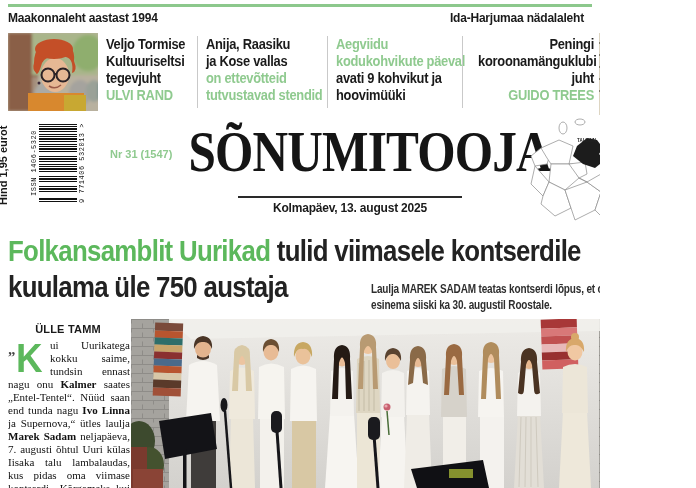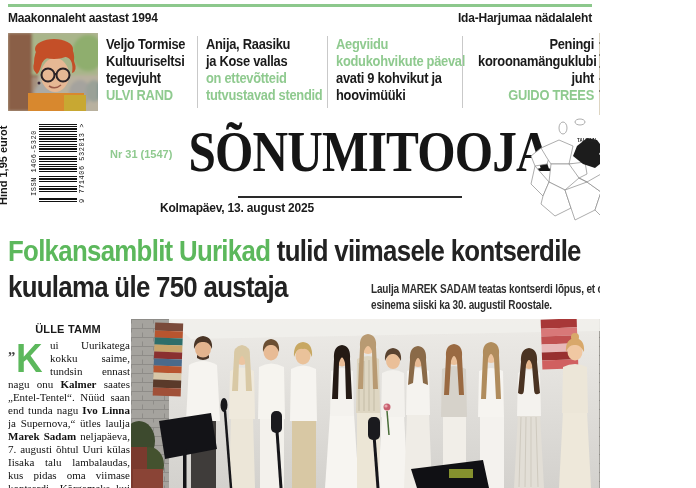"Ida-Harjumaa nädalaleht" .tag-r { right: 8px -> 16px }
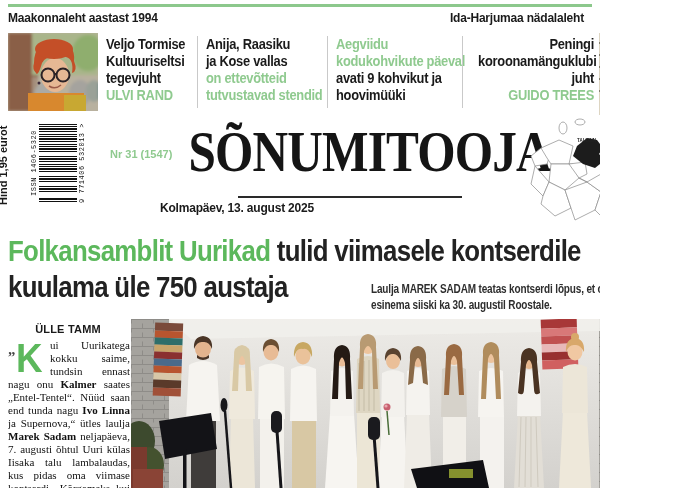"Kolmapäev, 13. august 2025" .mast-date { text-align: none -> center }
